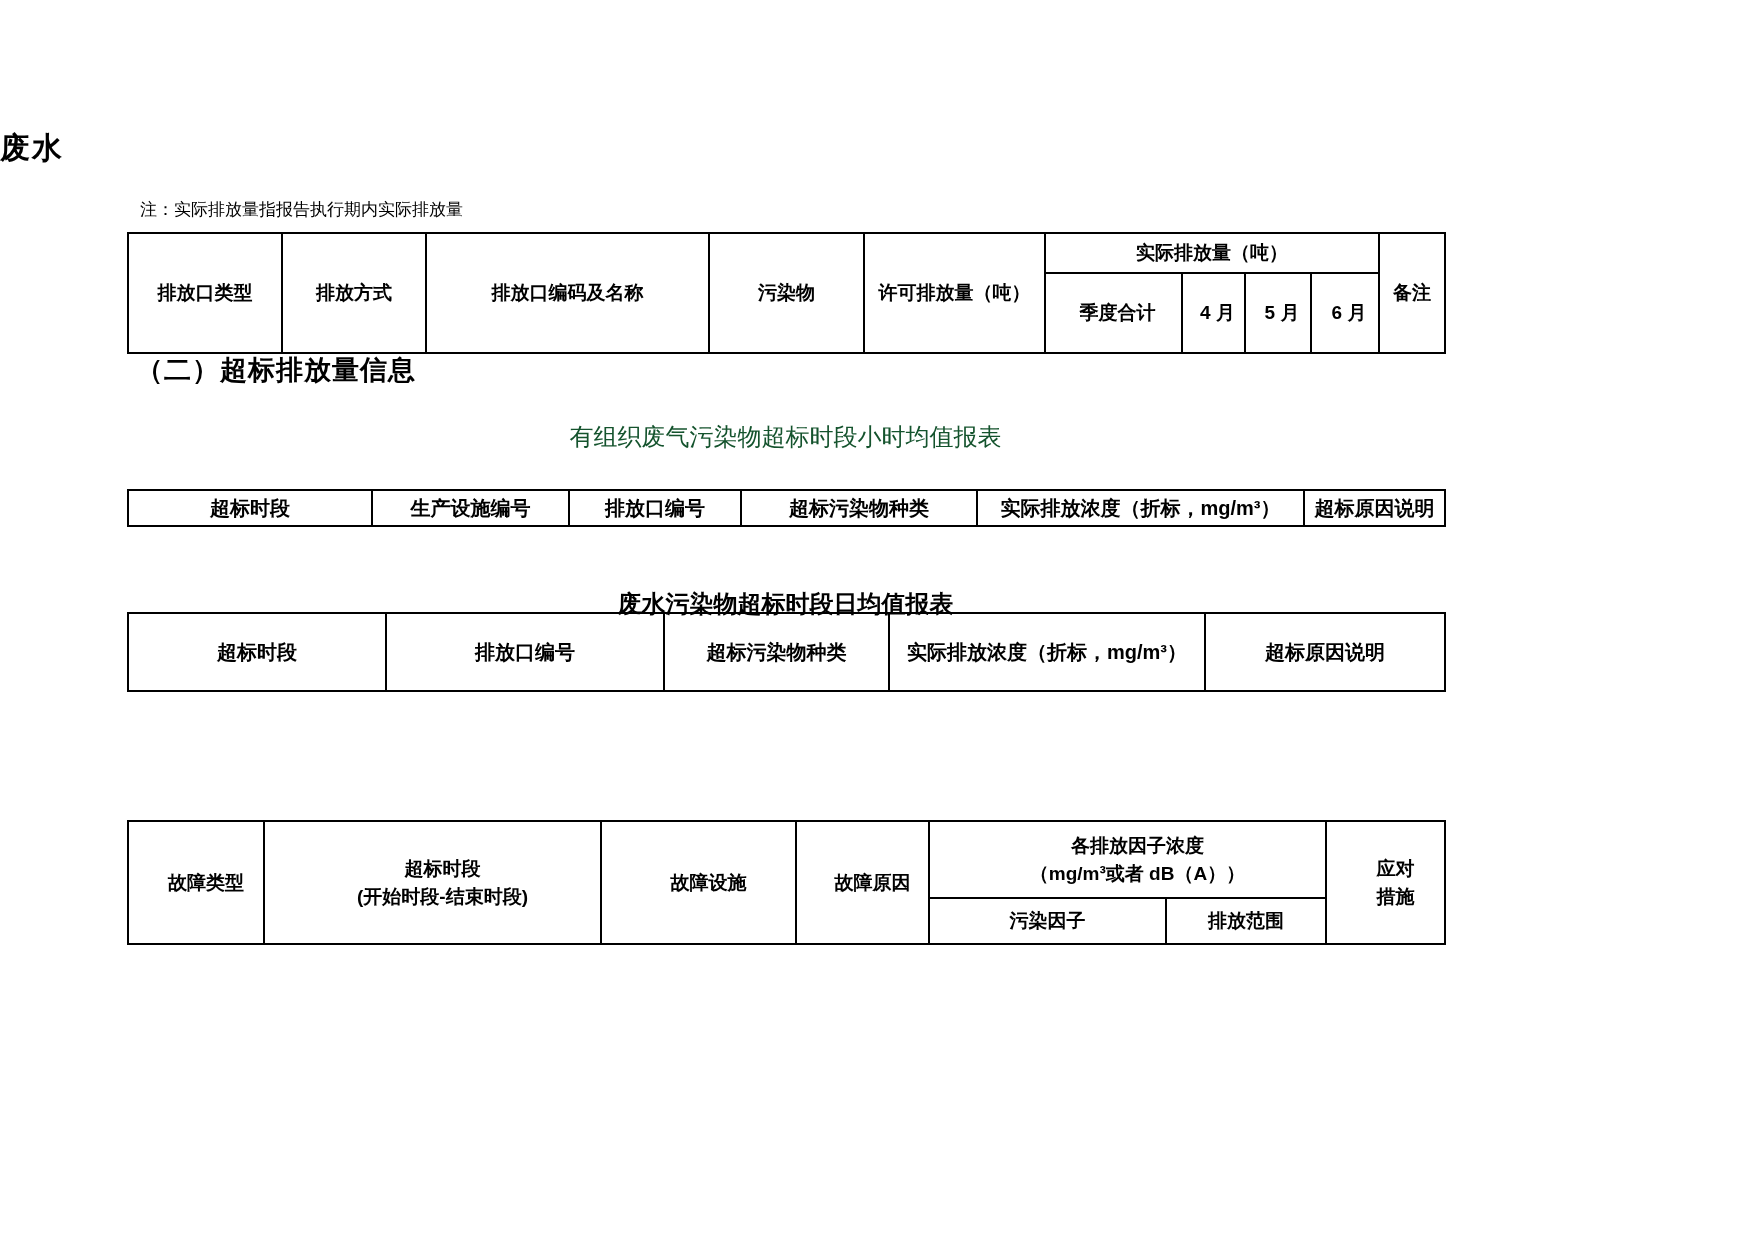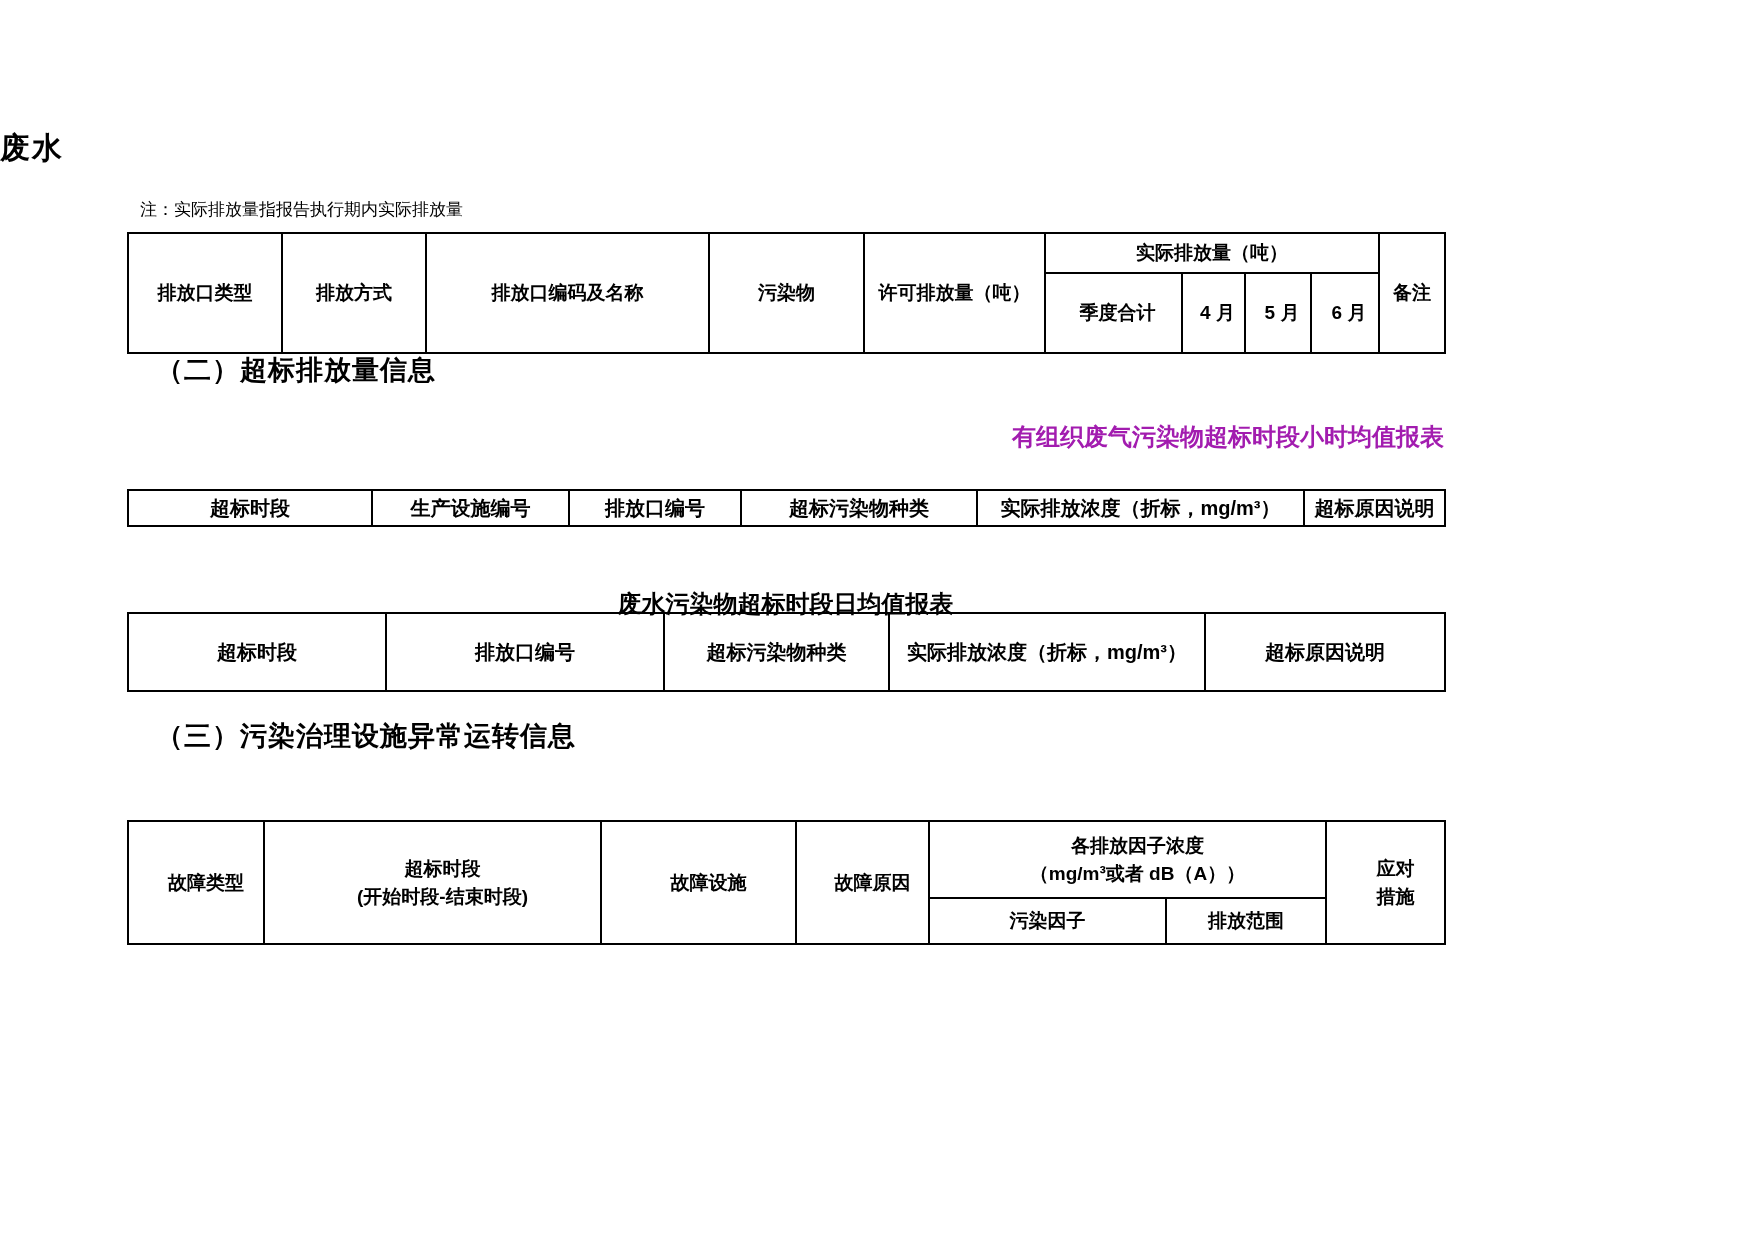"（二）超标排放量信息" .section-heading { left: 156px -> 136px }
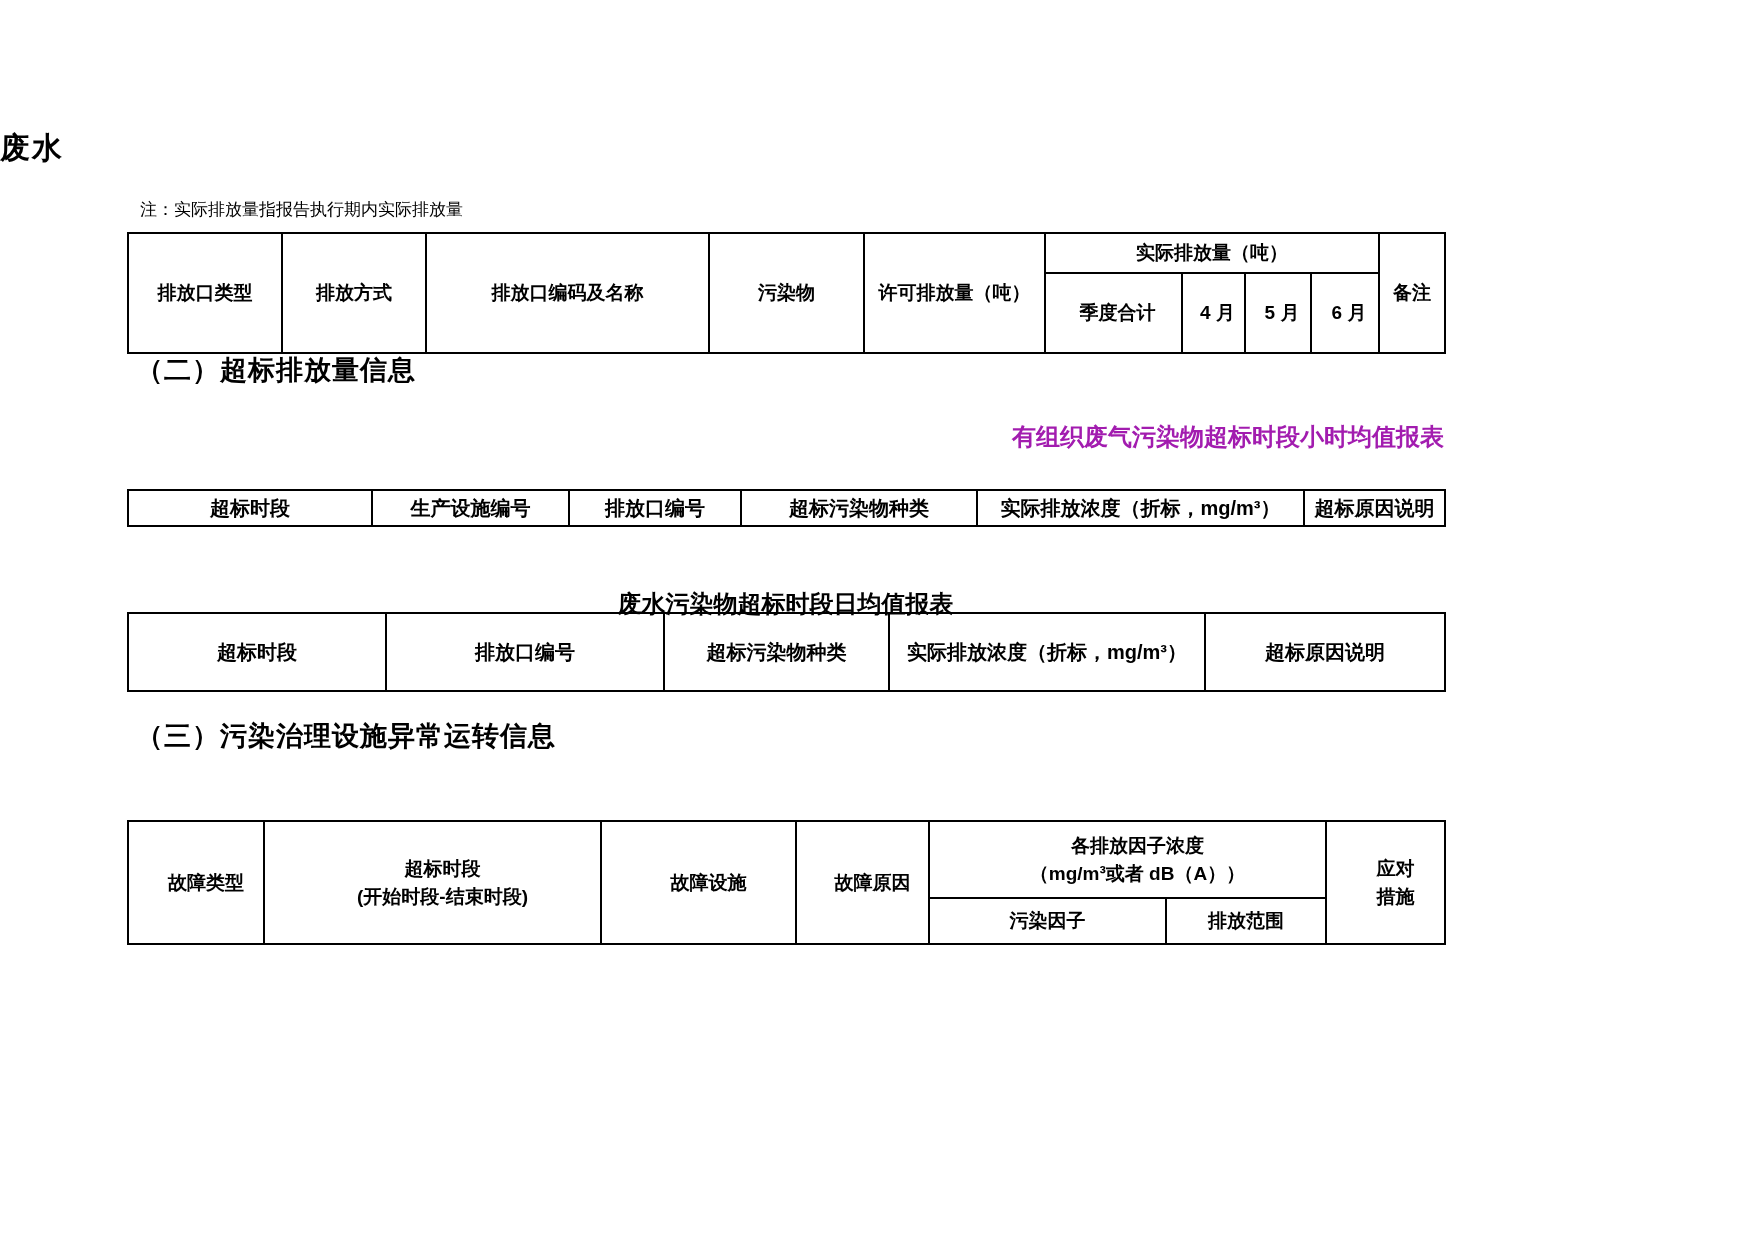"有组织废气污染物超标时段小时均值报表" .sub-title.light { color: #a21caf -> #14532d; font-weight: bold -> normal; text-align: right -> none }
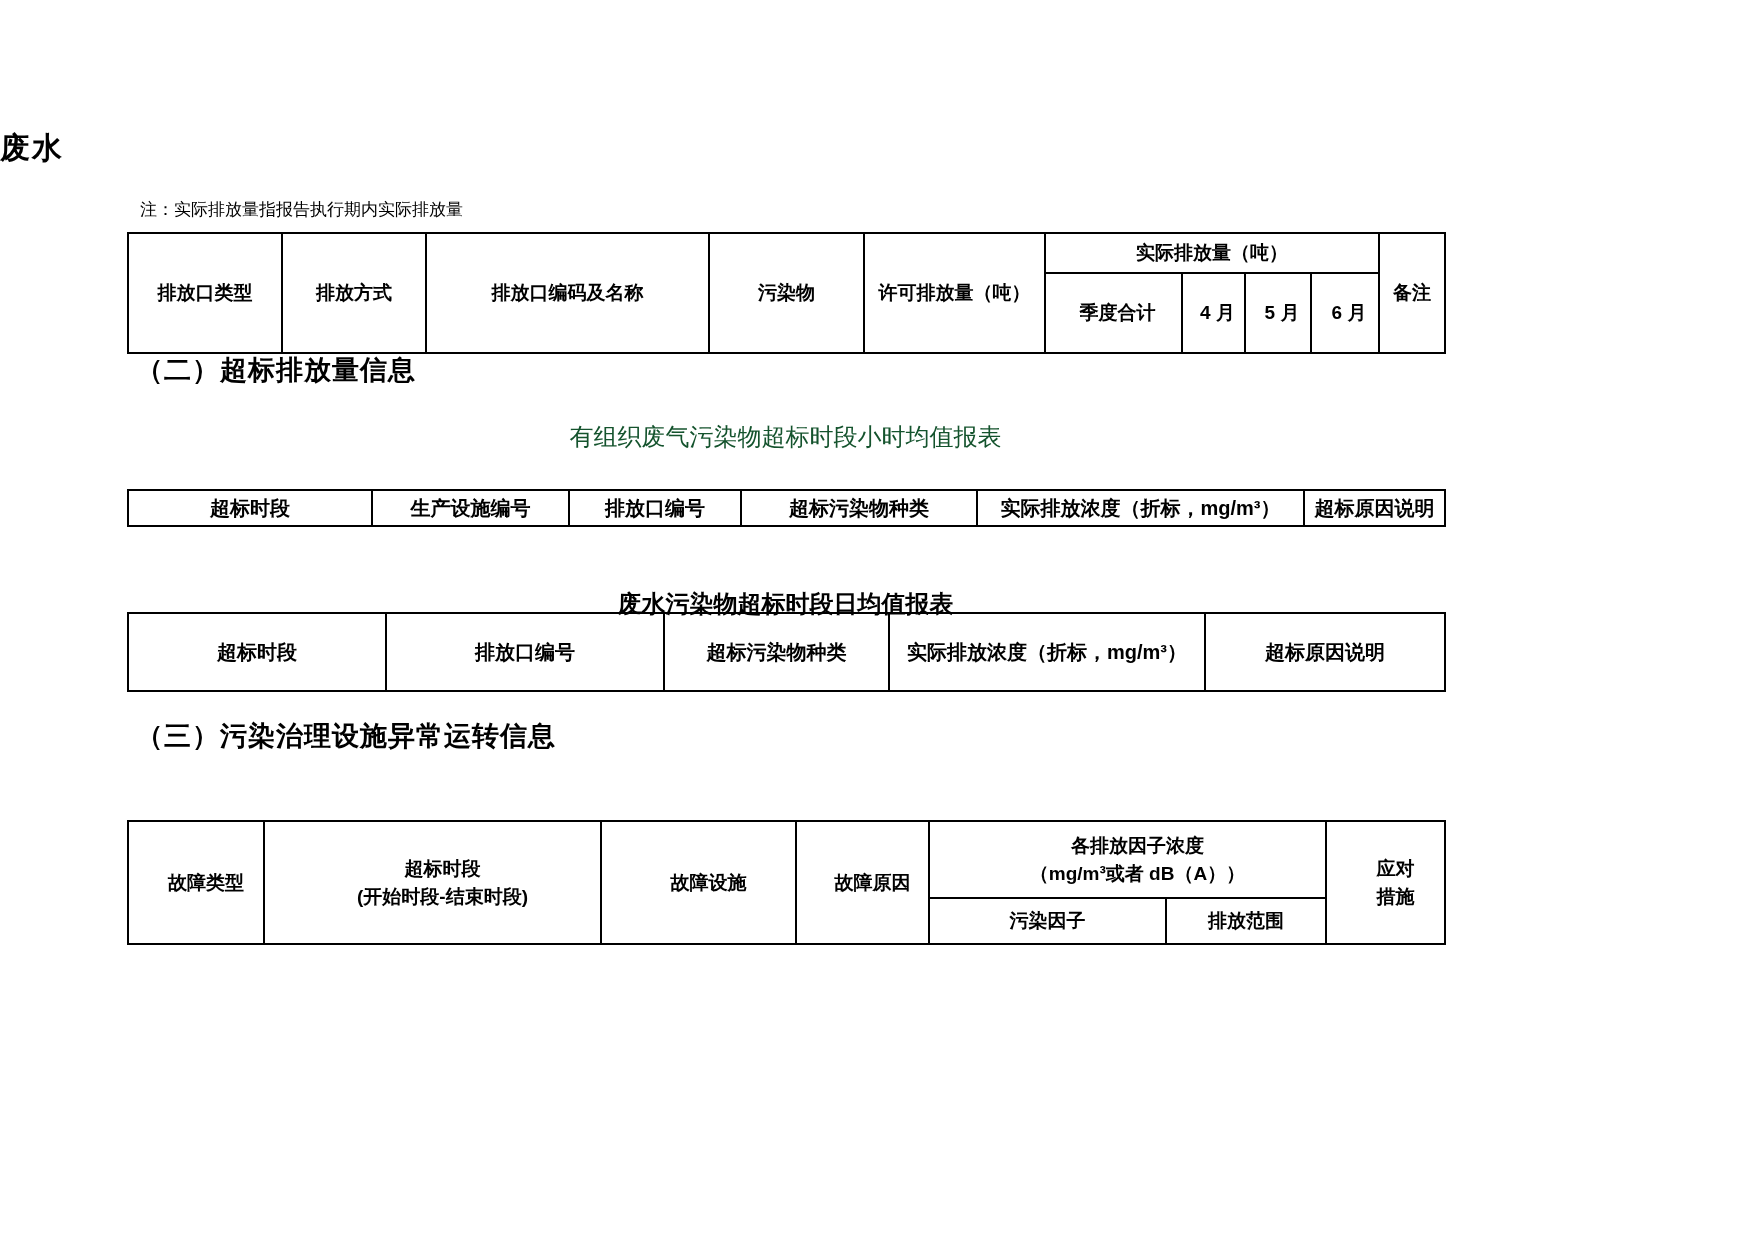"（三）污染治理设施异常运转信息" div.section-heading { html: <div>（三）污染治理设施异常运转信息</div> -> none }
